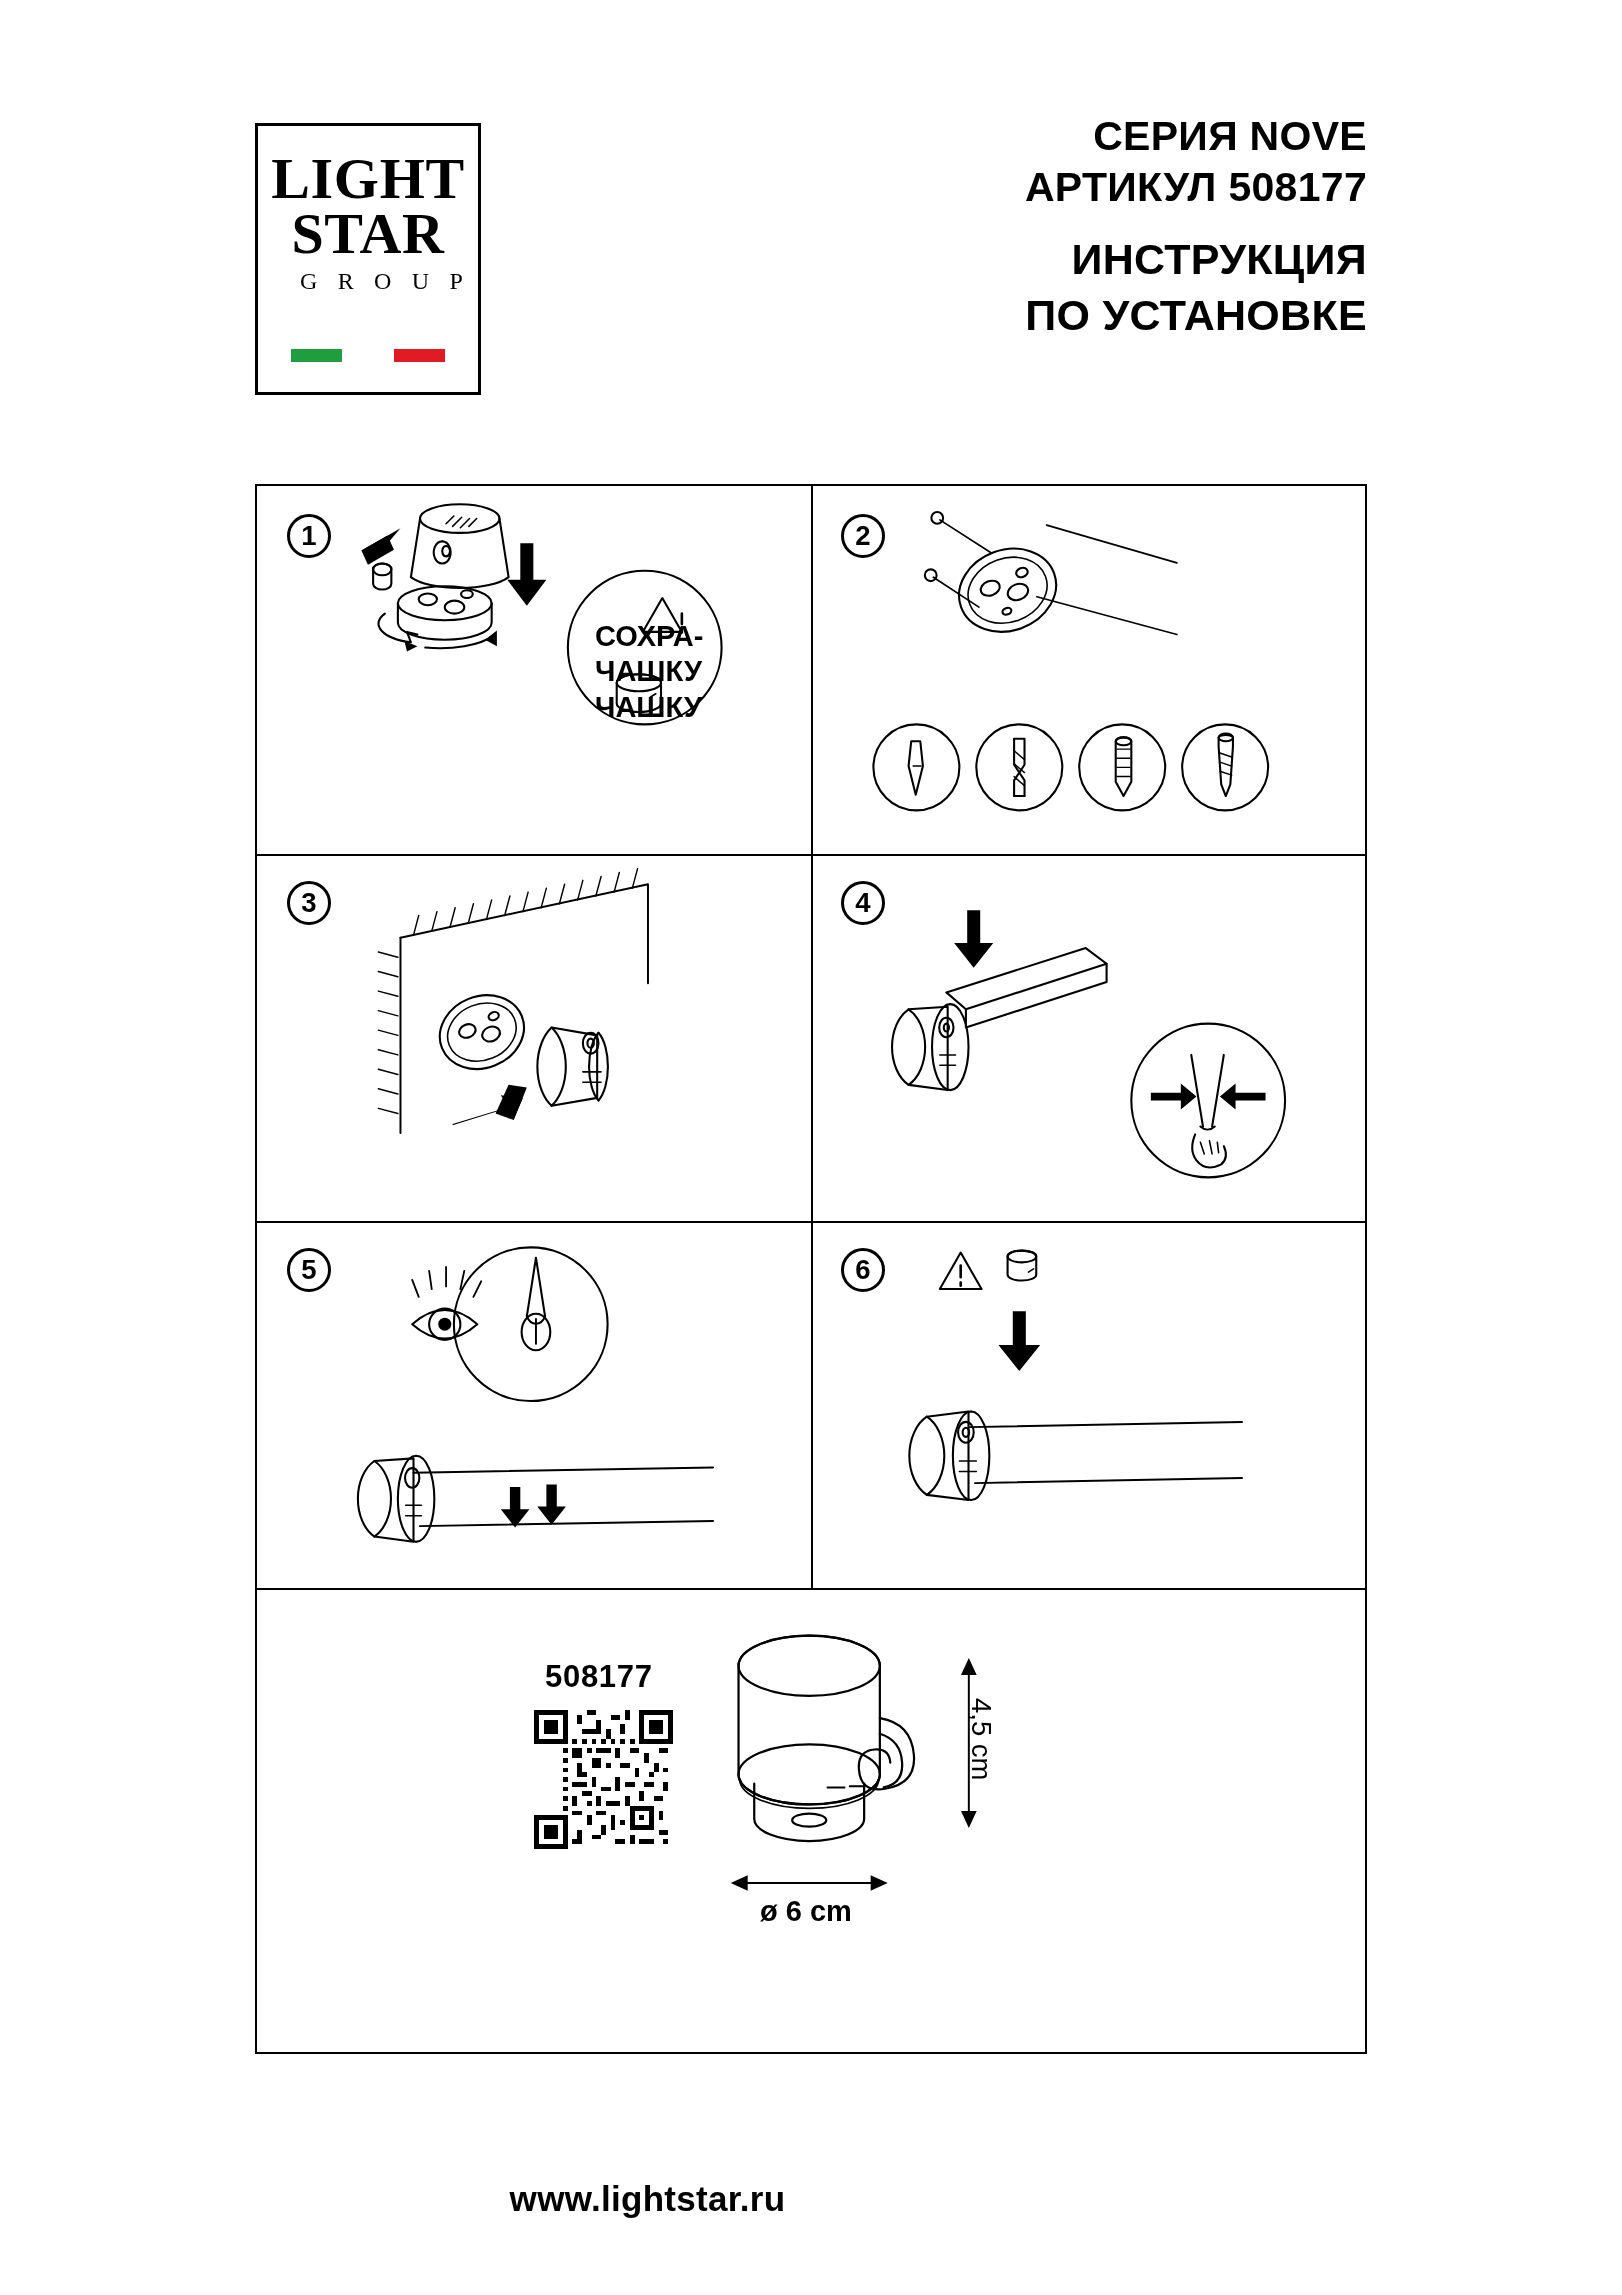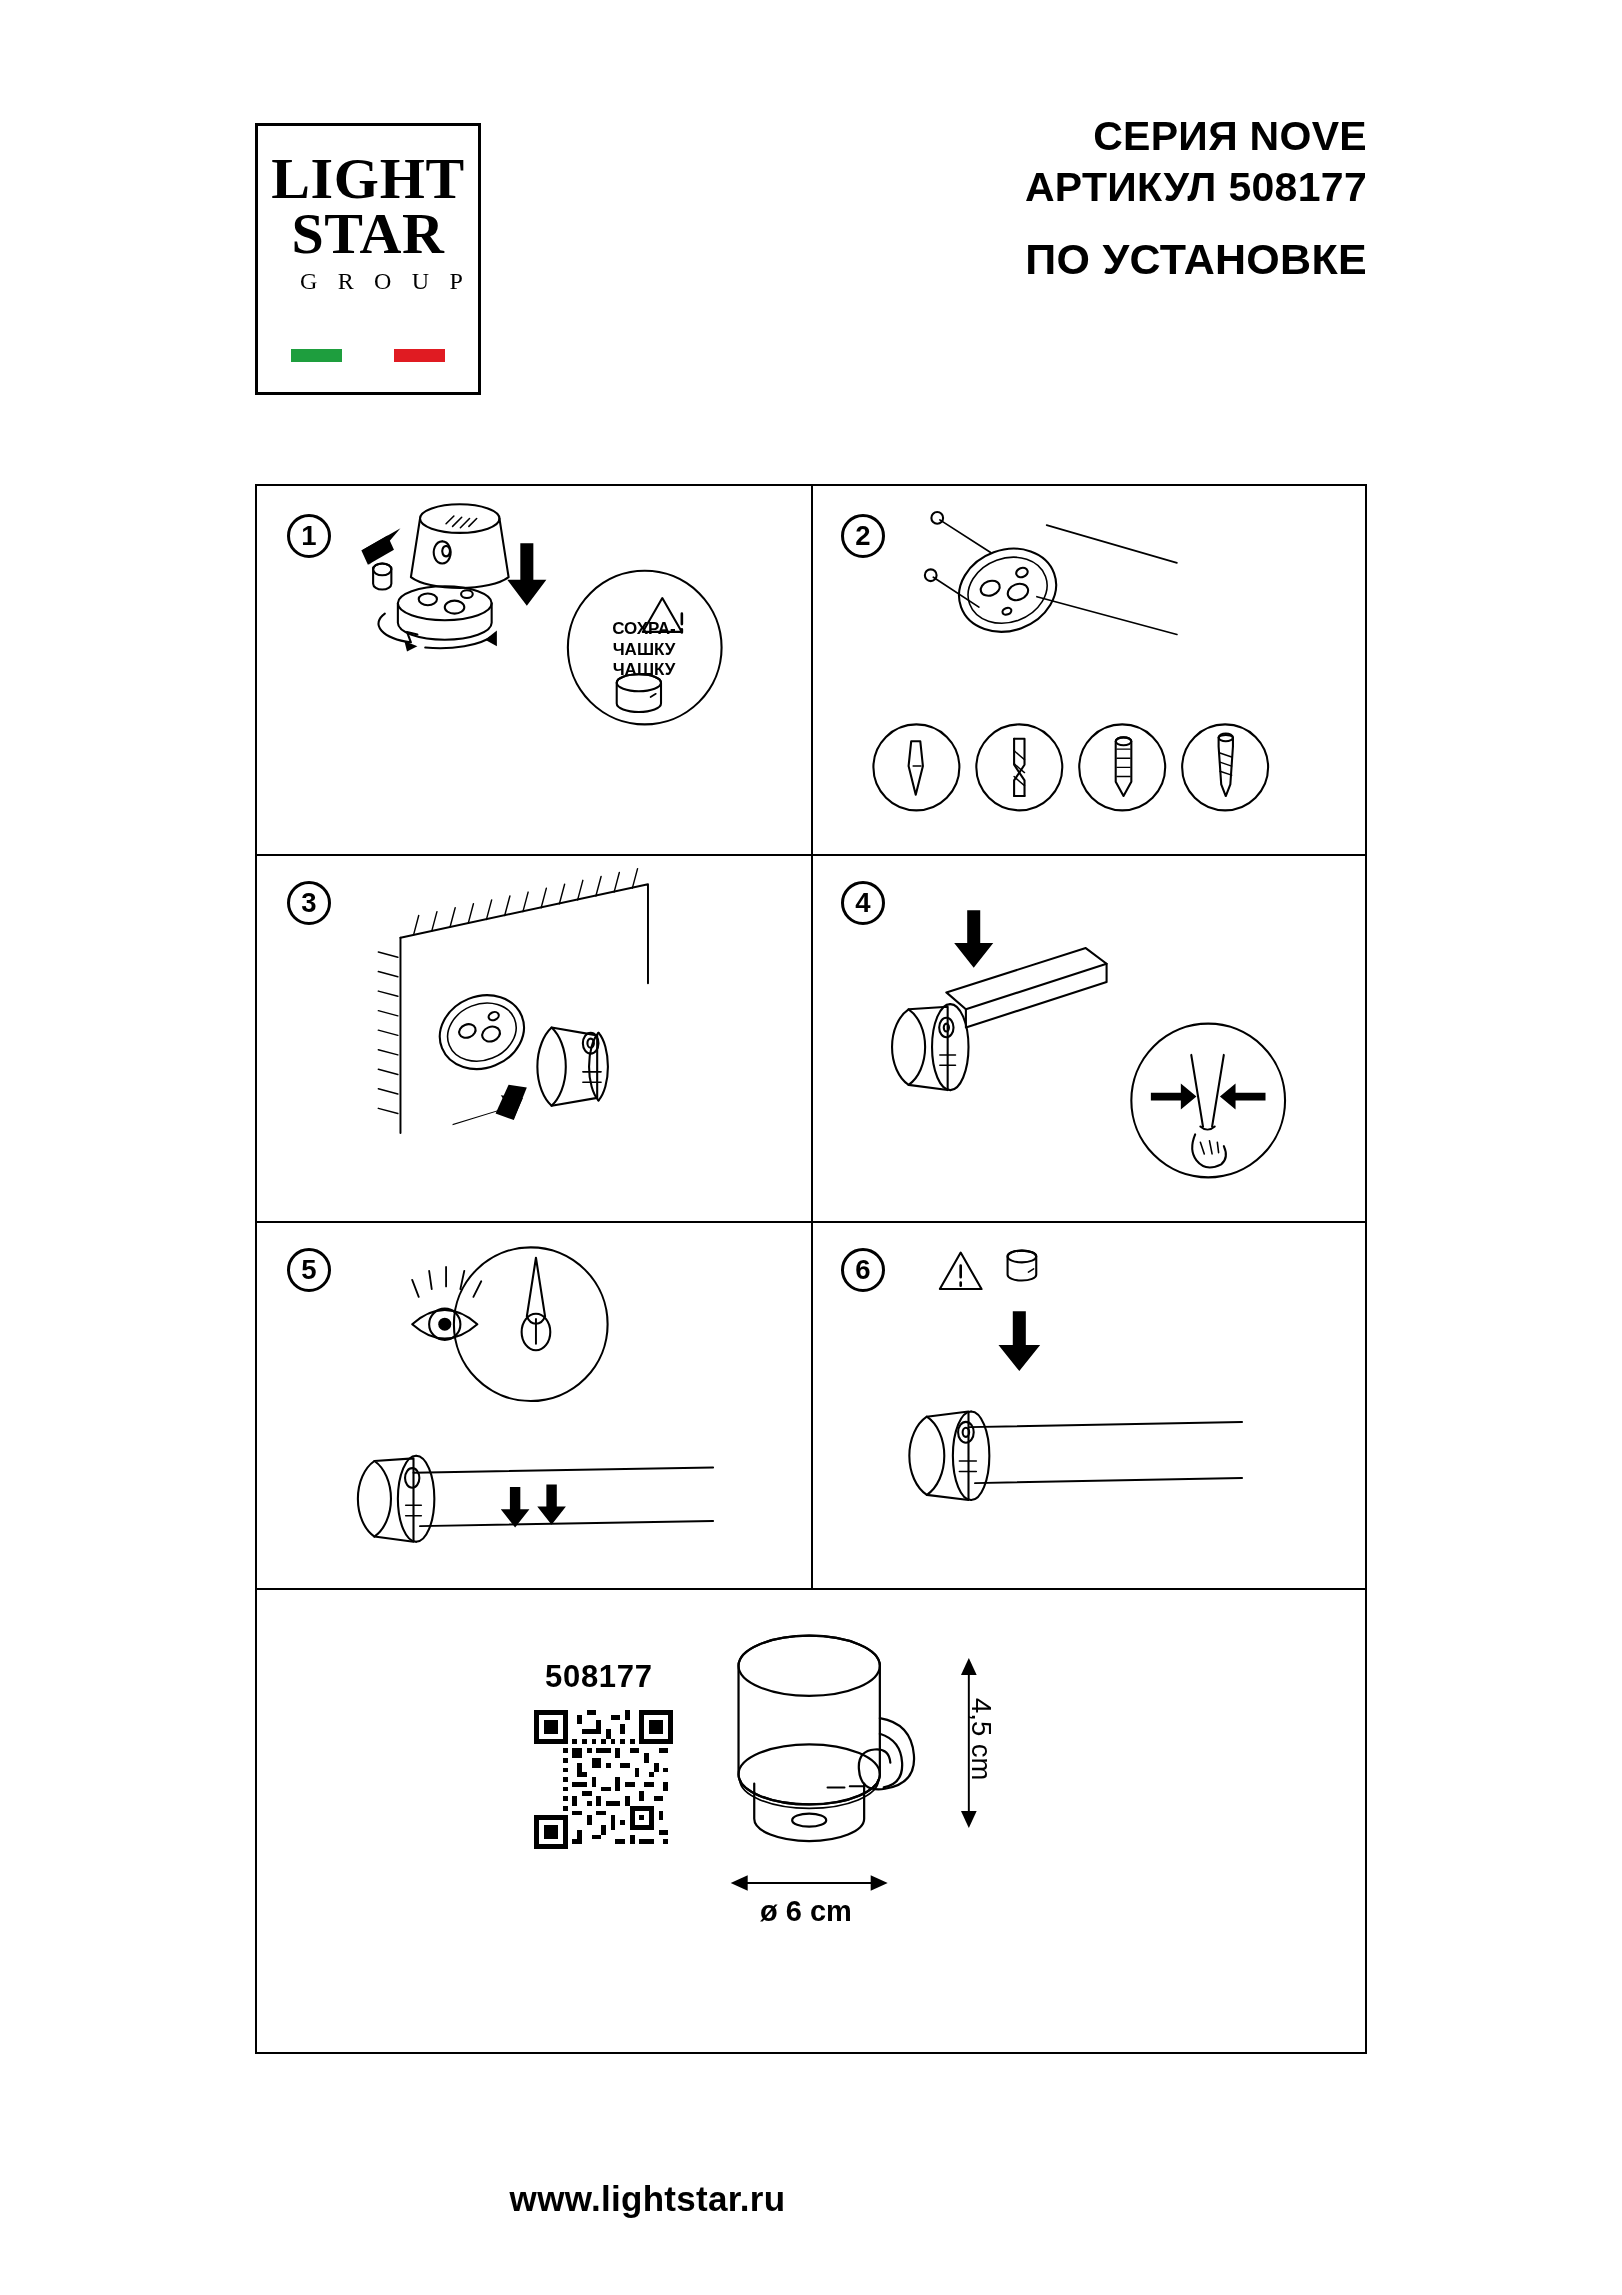"ИНСТРУКЦИЯ" div.title-line { html: none -> <div>ИНСТРУКЦИЯ</div> }
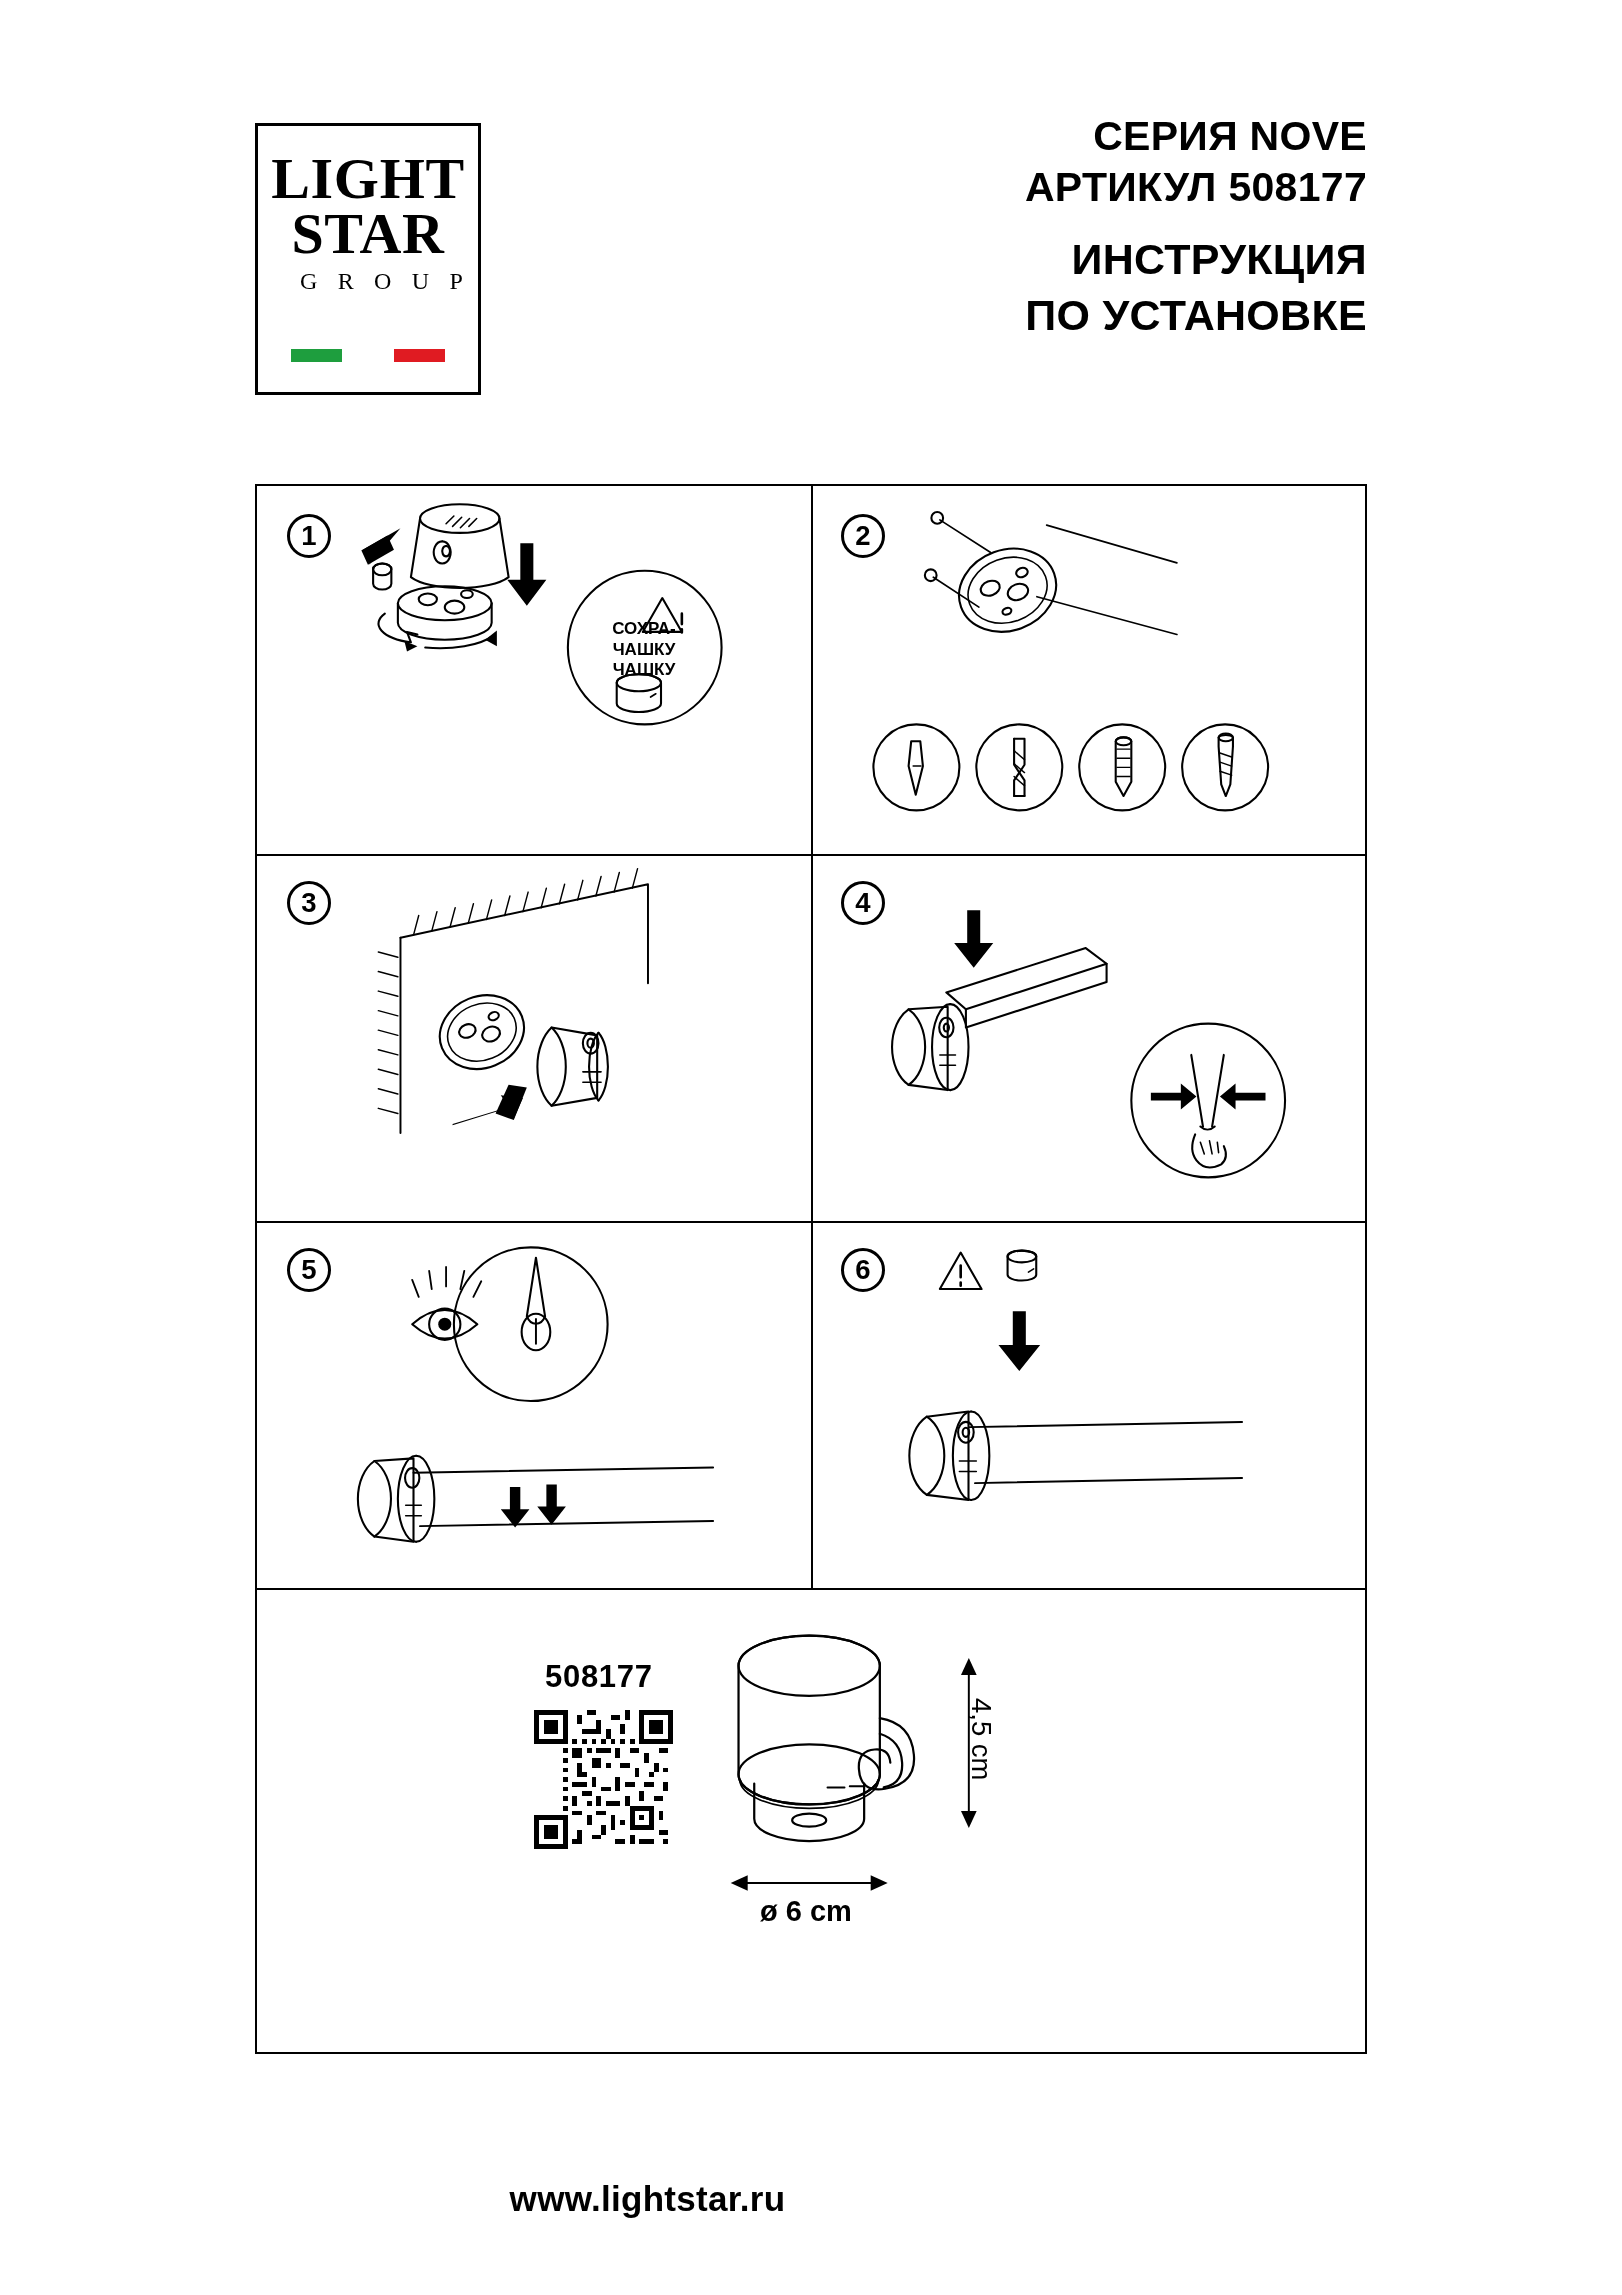"СОХРА-" div { font-size: 17px -> 29px }
